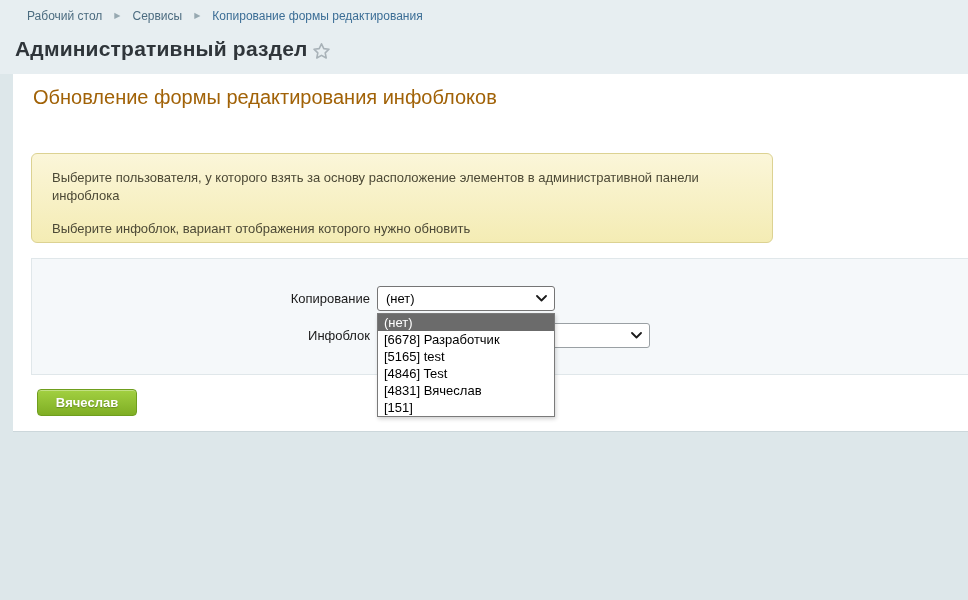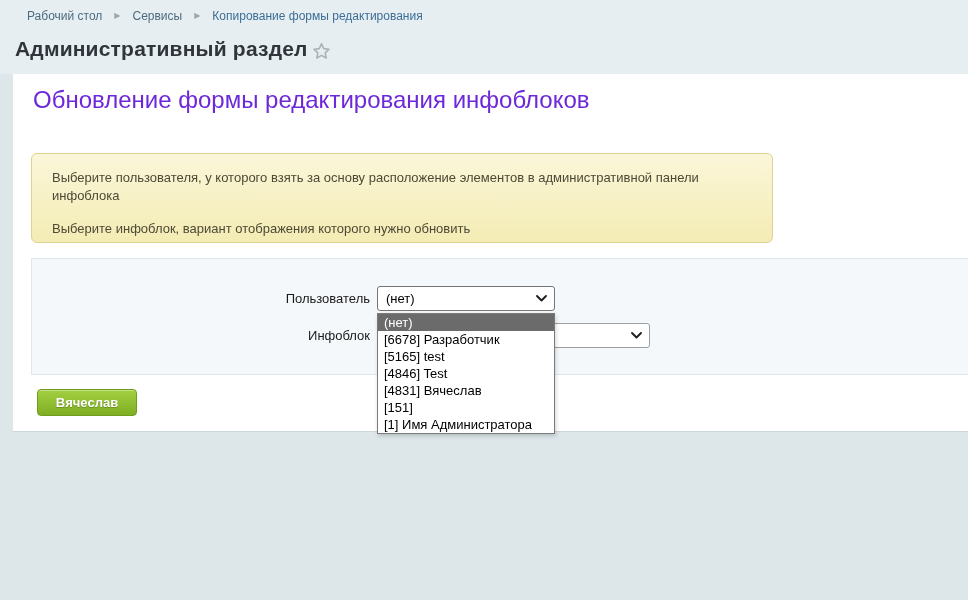"Обновление формы редактирования" .form-title { color: #6d28d9 -> #a16207; font-size: 24px -> 20px }
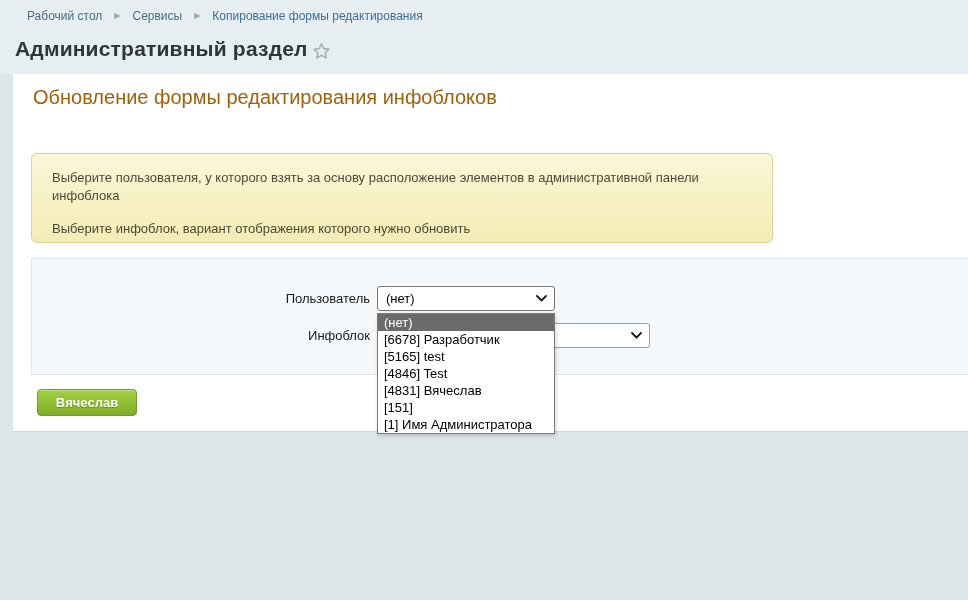"Пользователь" div.field-label { text: Пользователь -> Копирование }
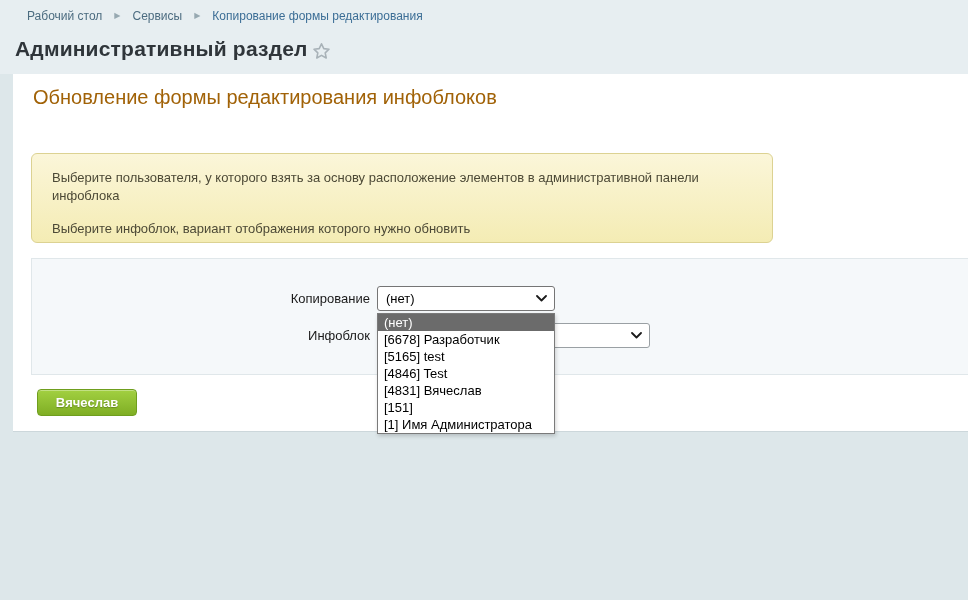"[1] Имя Администратора" div.dropdown-option { html: <div>[1] Имя Администратора</div> -> none }
